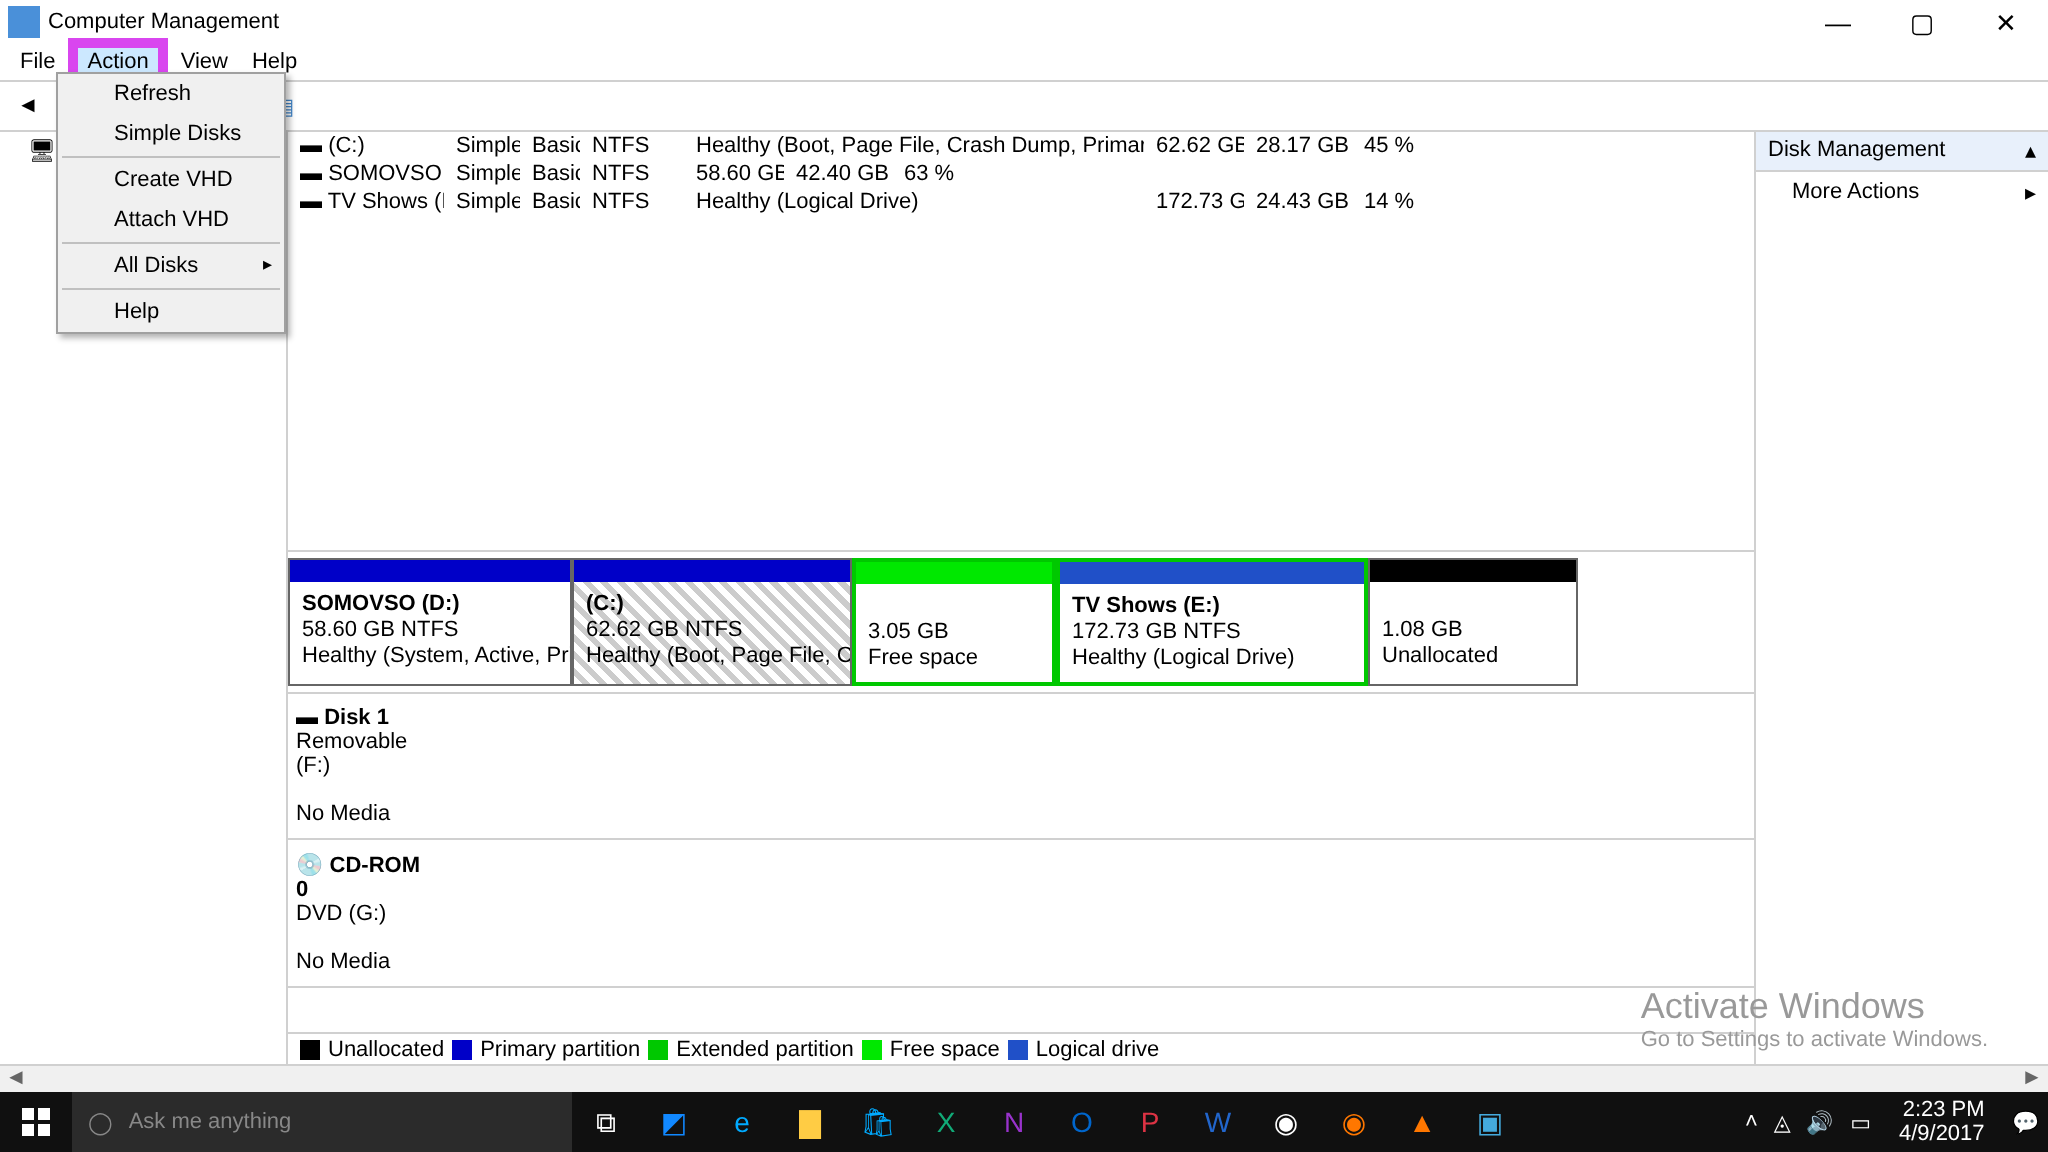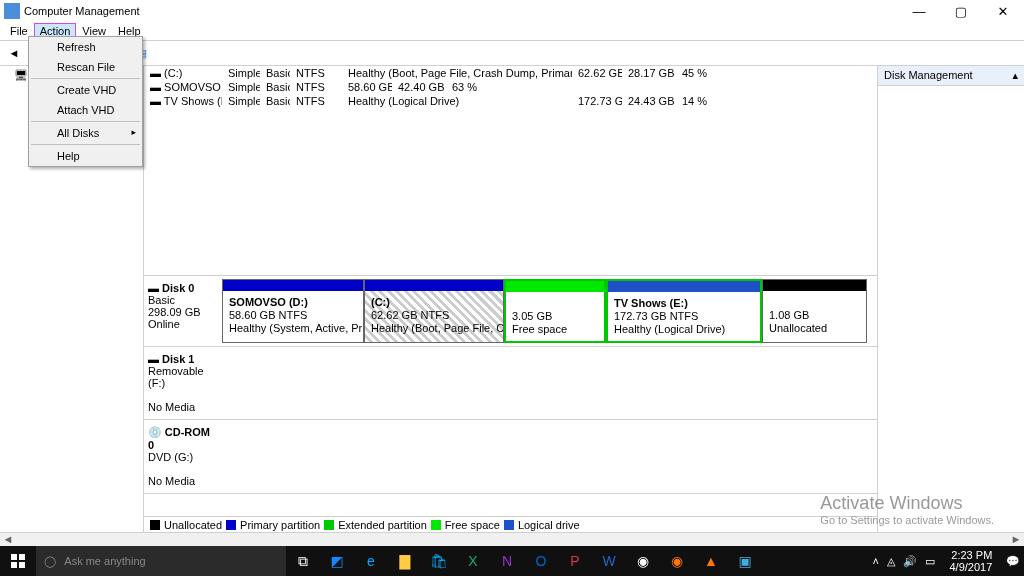"Action" .menubar span.sel { border: 1px solid #d946ef -> 5px solid #d946ef }
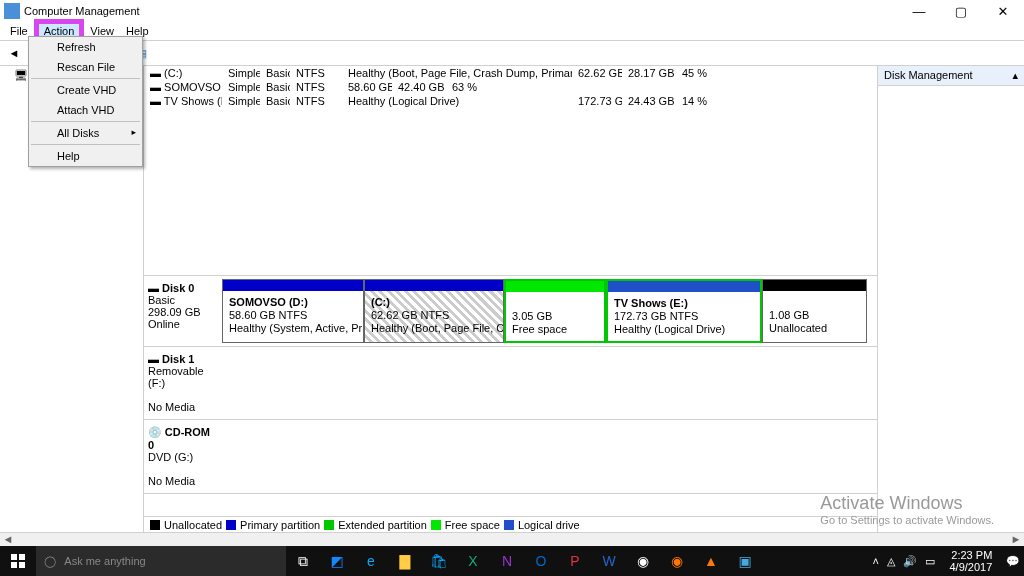"Rescan File" div { text: Rescan File -> Simple Disks }
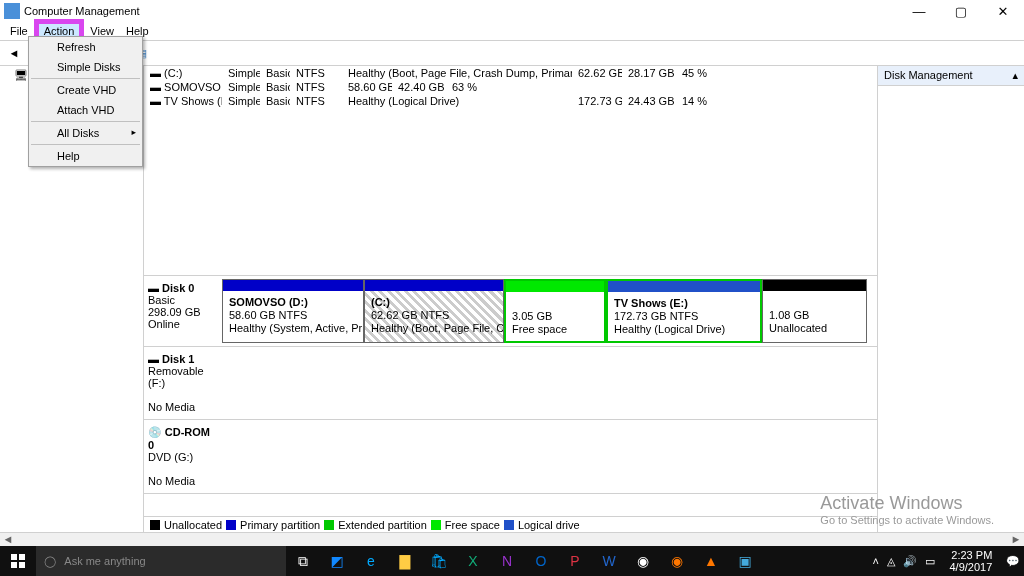"More Actions" div.itm { html: none -> <div> <span>More Actions</span> <span>▸</span> </div> }
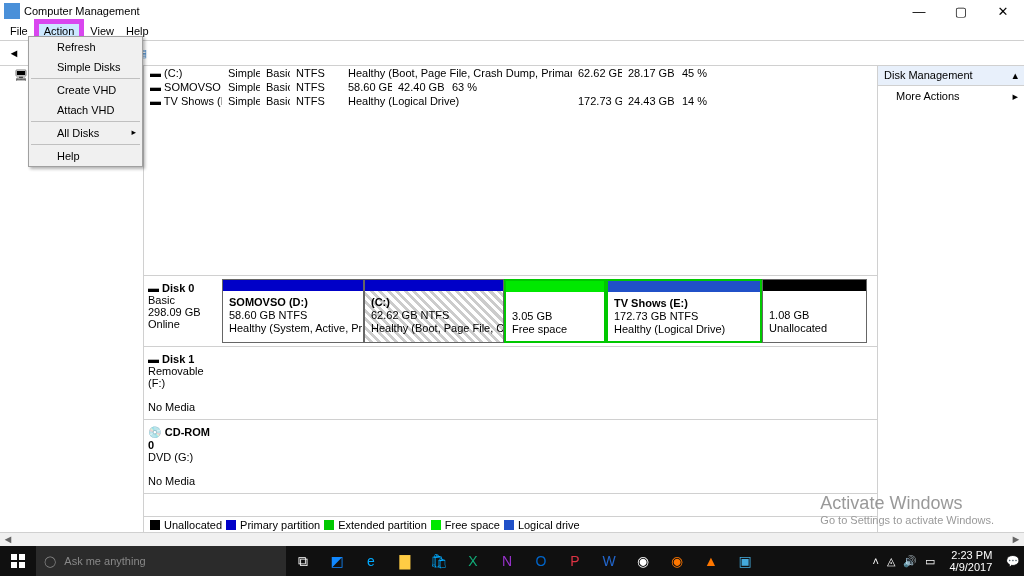"▬ Disk 0" div.diskinfo { html: <div> ▬ <b>Disk 0</b><br> <span>Basic</span><br> <span>298.09 GB</span><br> <span>Online</span> </div> -> none }
